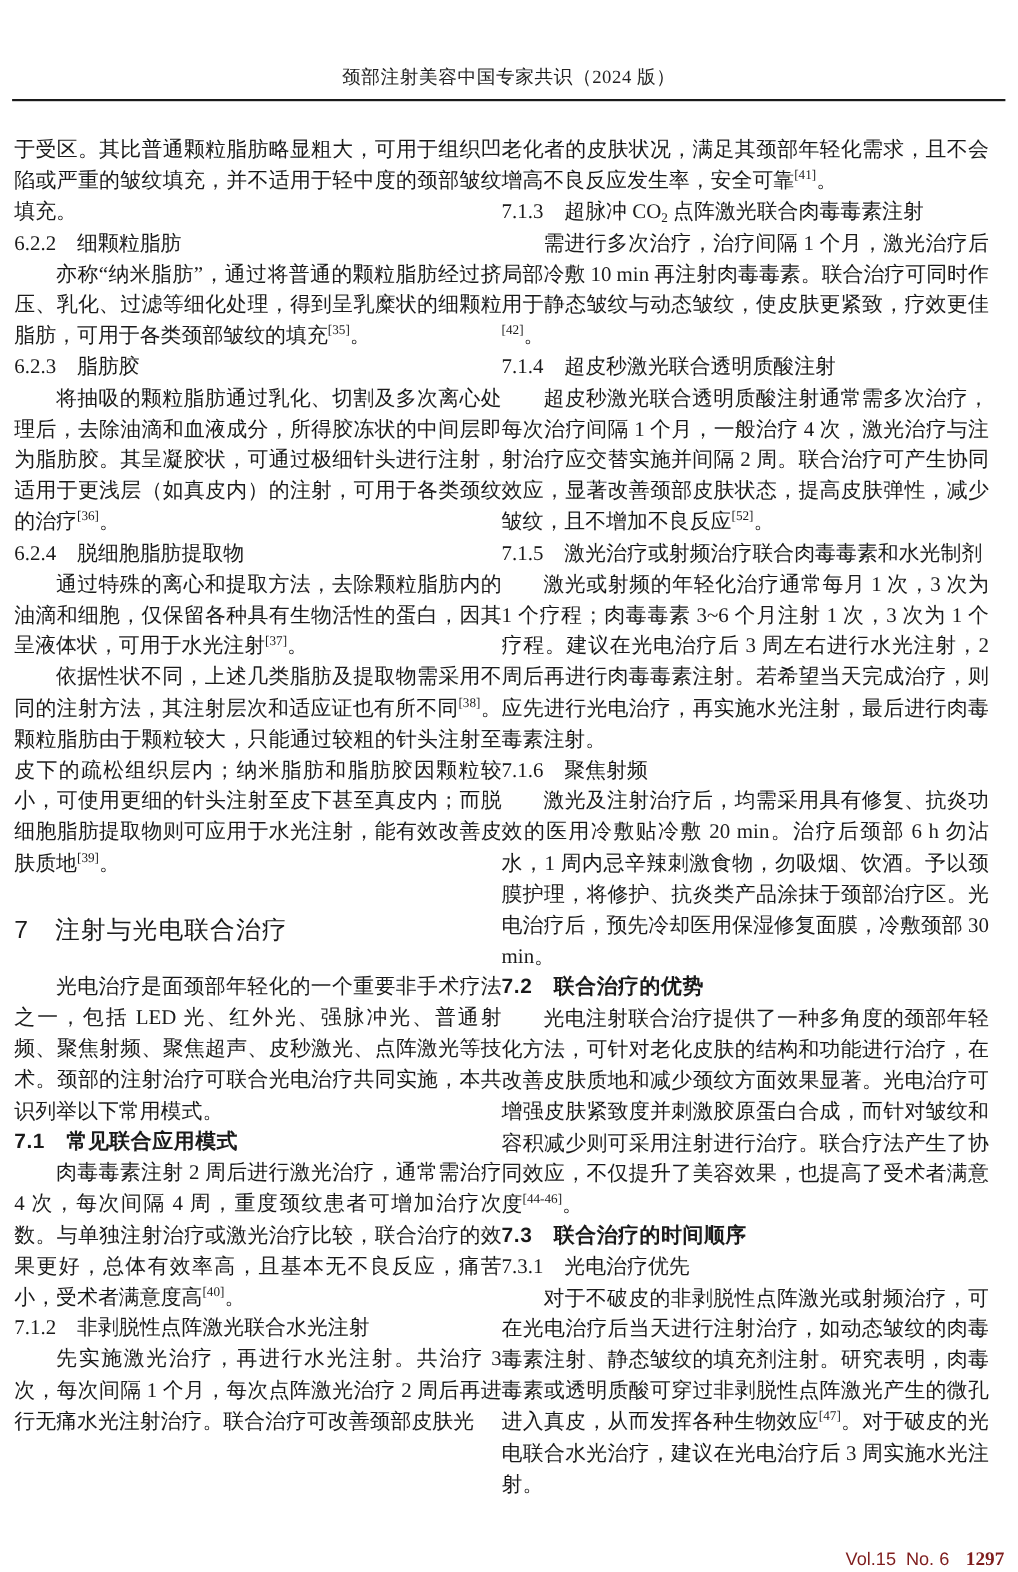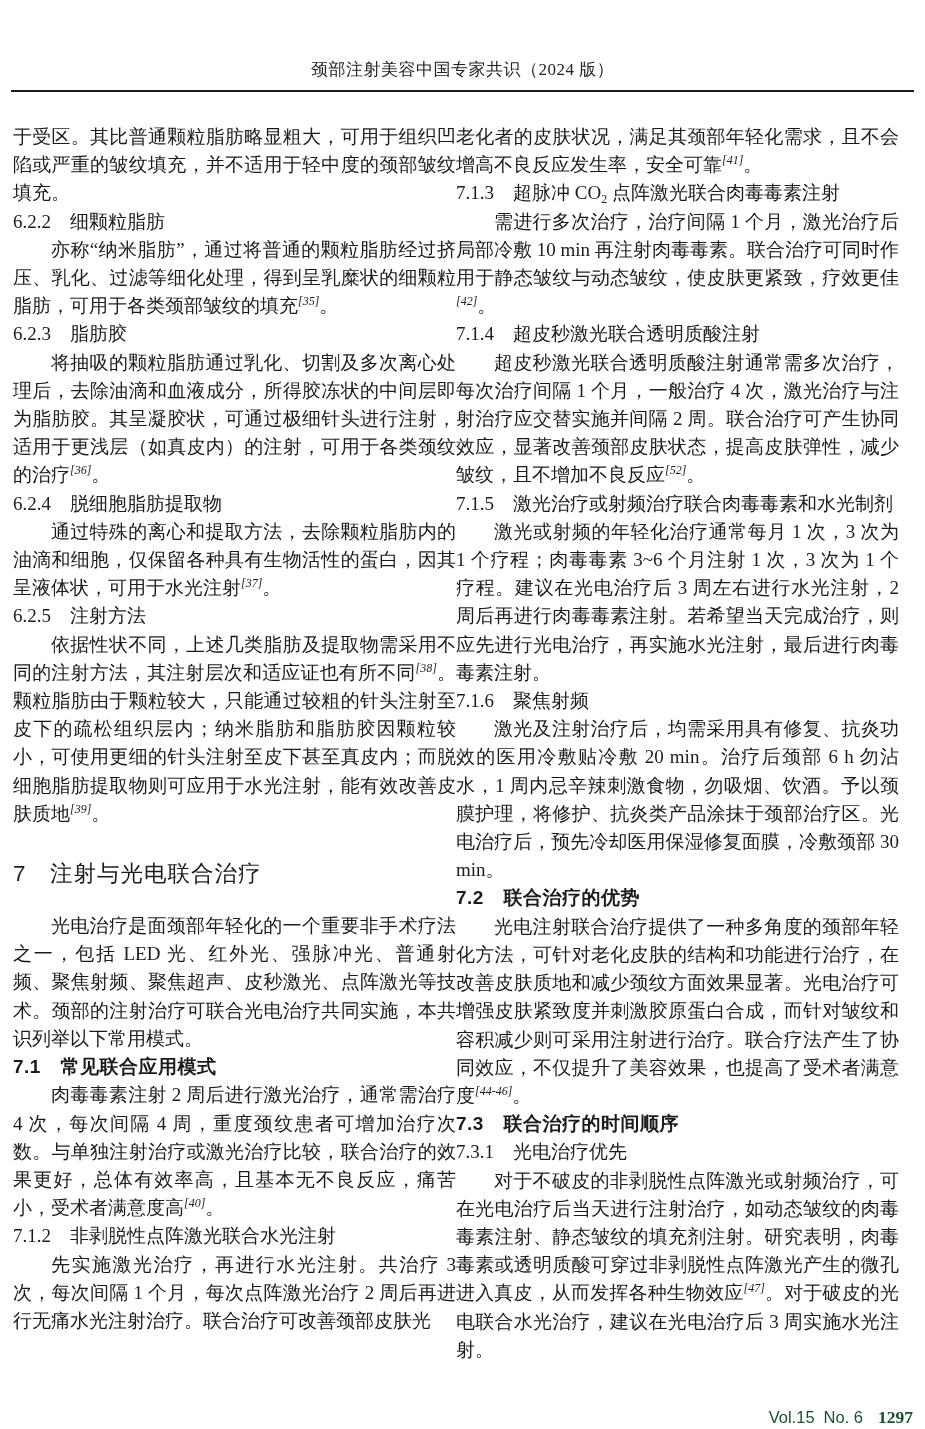"[41]" sup.ref { font-style: italic -> none }
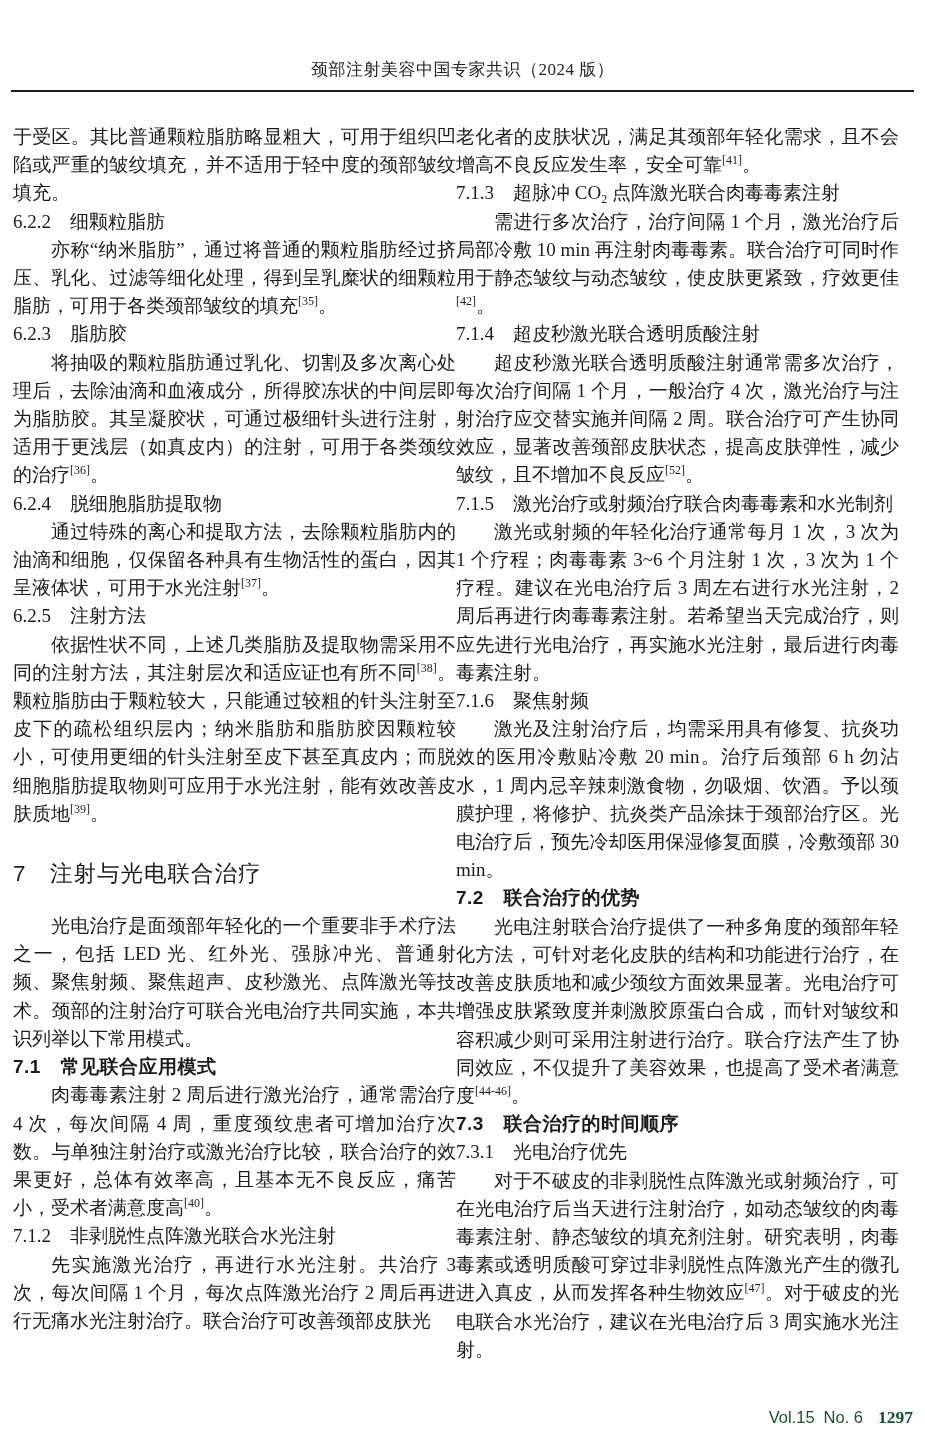"6.2.5 注射方法" div.blk { html: <div>6.2.5 注射方法</div> -> none }
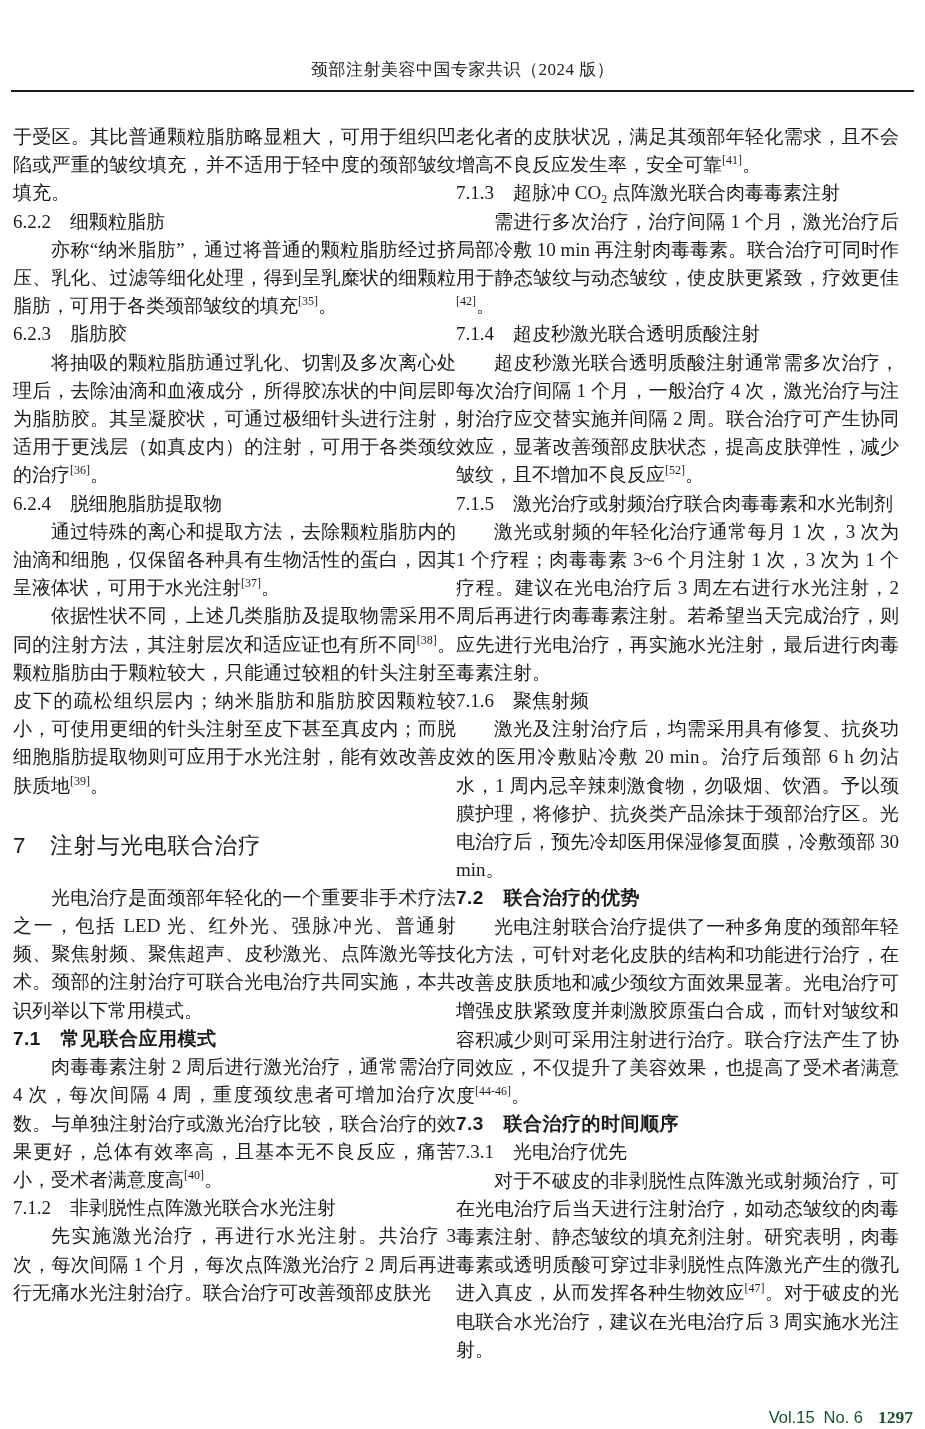"Vol.15 No. 6 1297" .footer { color: #14532d -> #7f1d1d }
